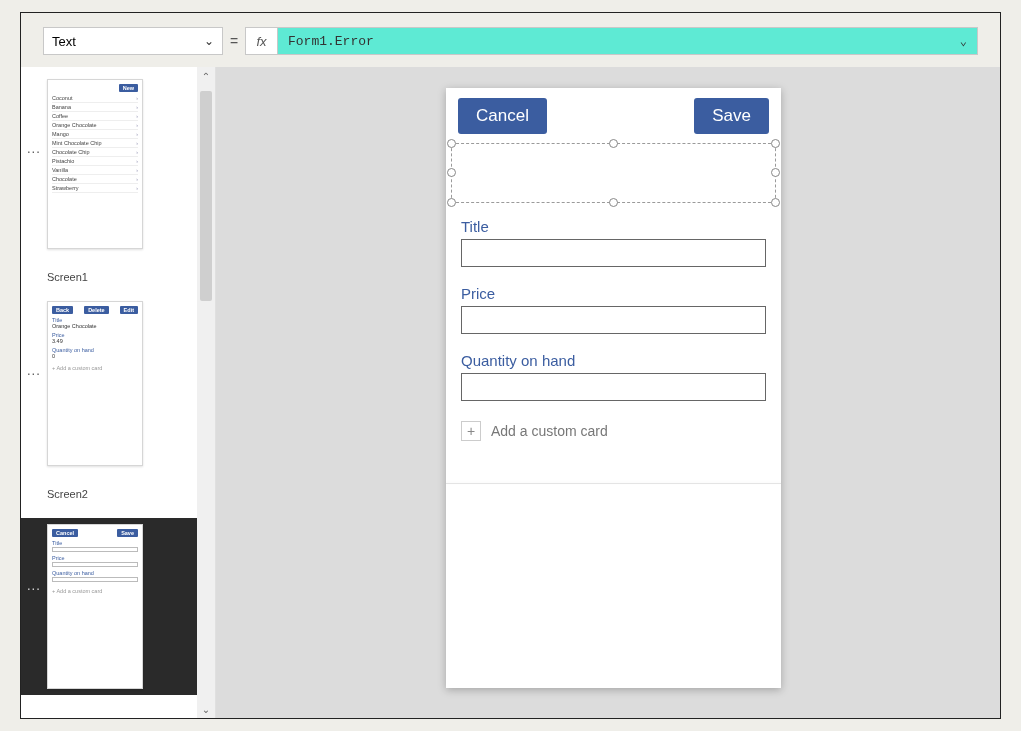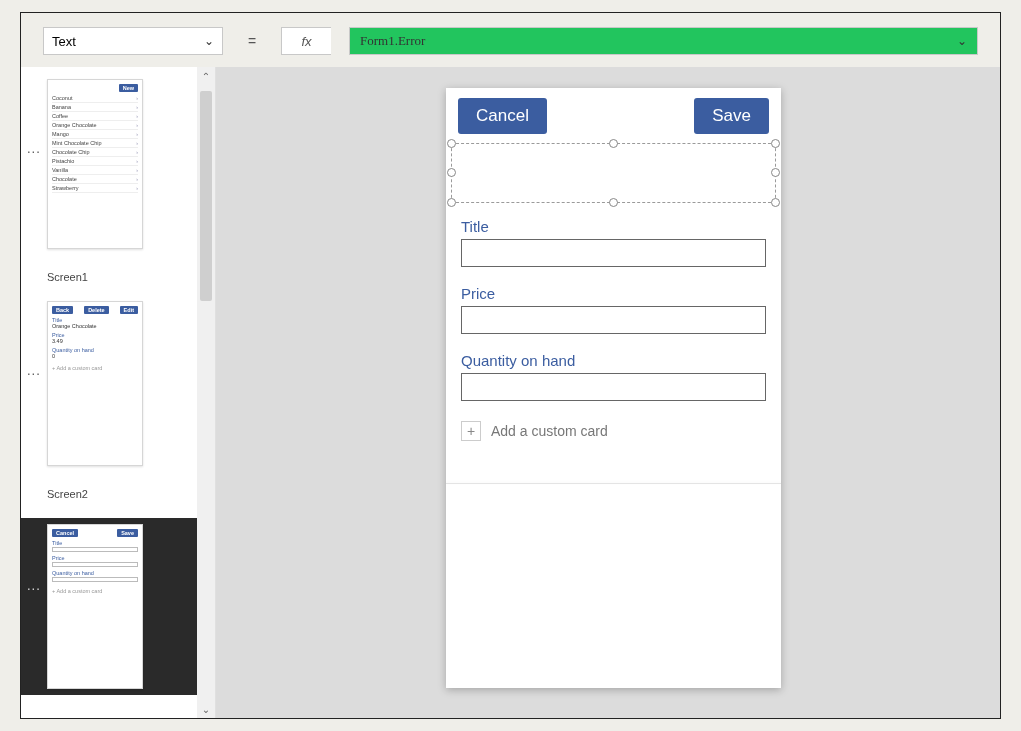"Text" .formula-row { gap: 18px -> 0 }
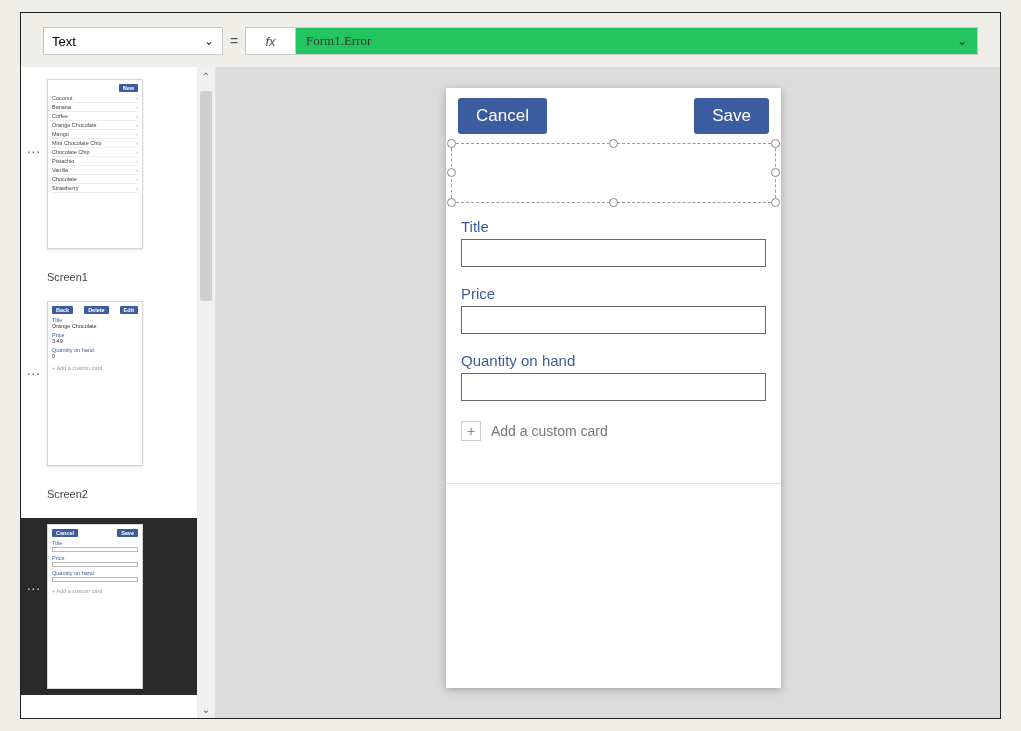"fx" .fx-box { width: 50px -> 32px }
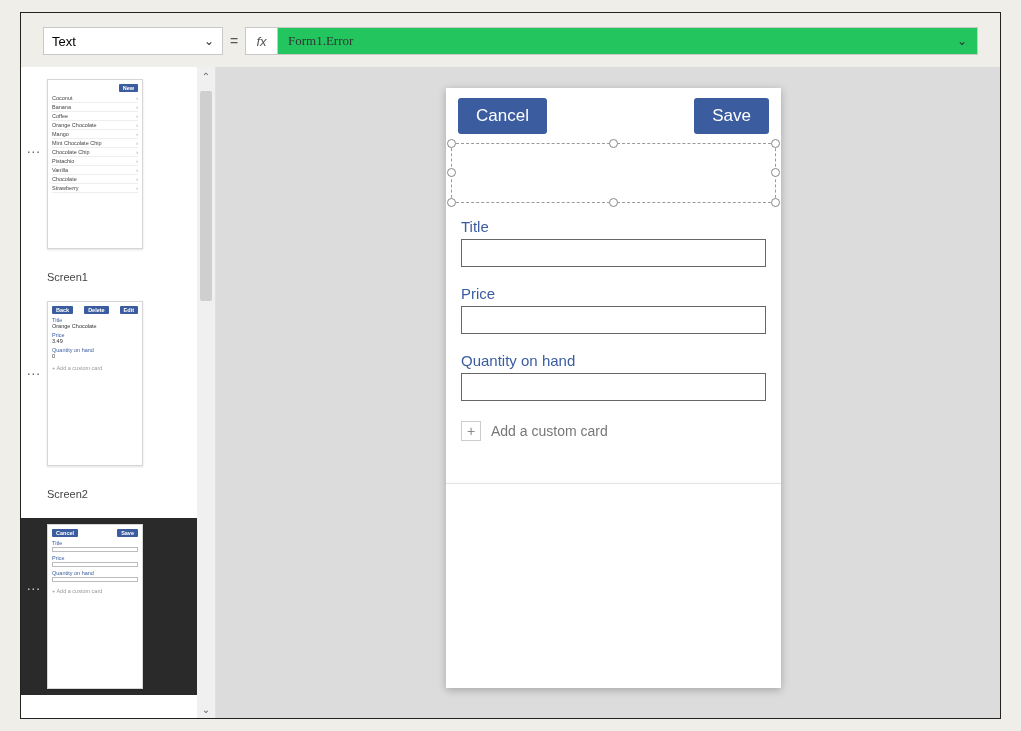"Form1.Error" .formula-input { background: #22c55e -> #5eead4; font-family: Liberation Serif, serif -> Liberation Mono, monospace }
